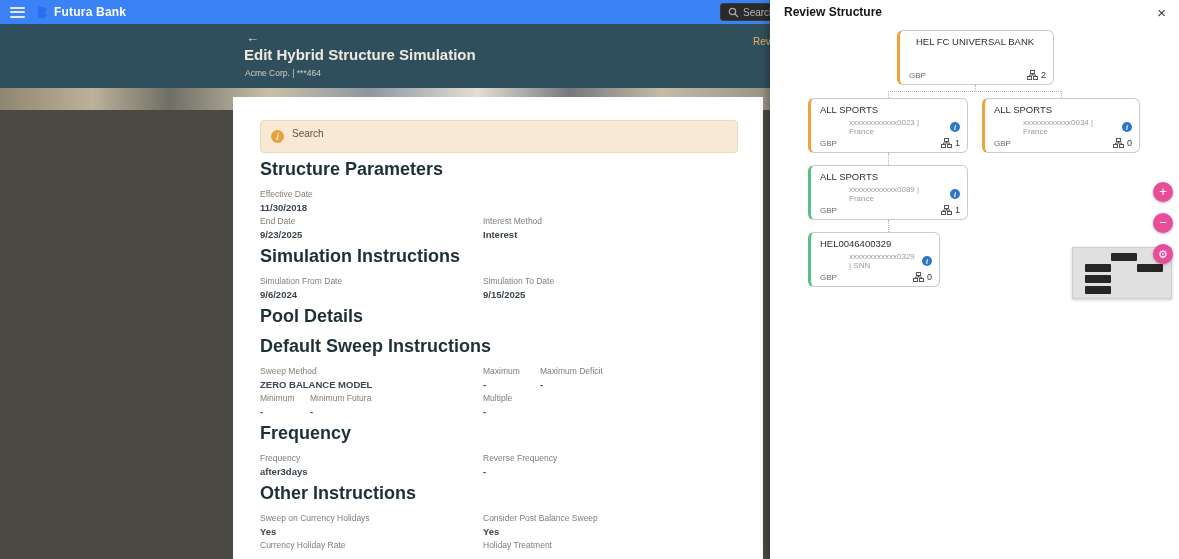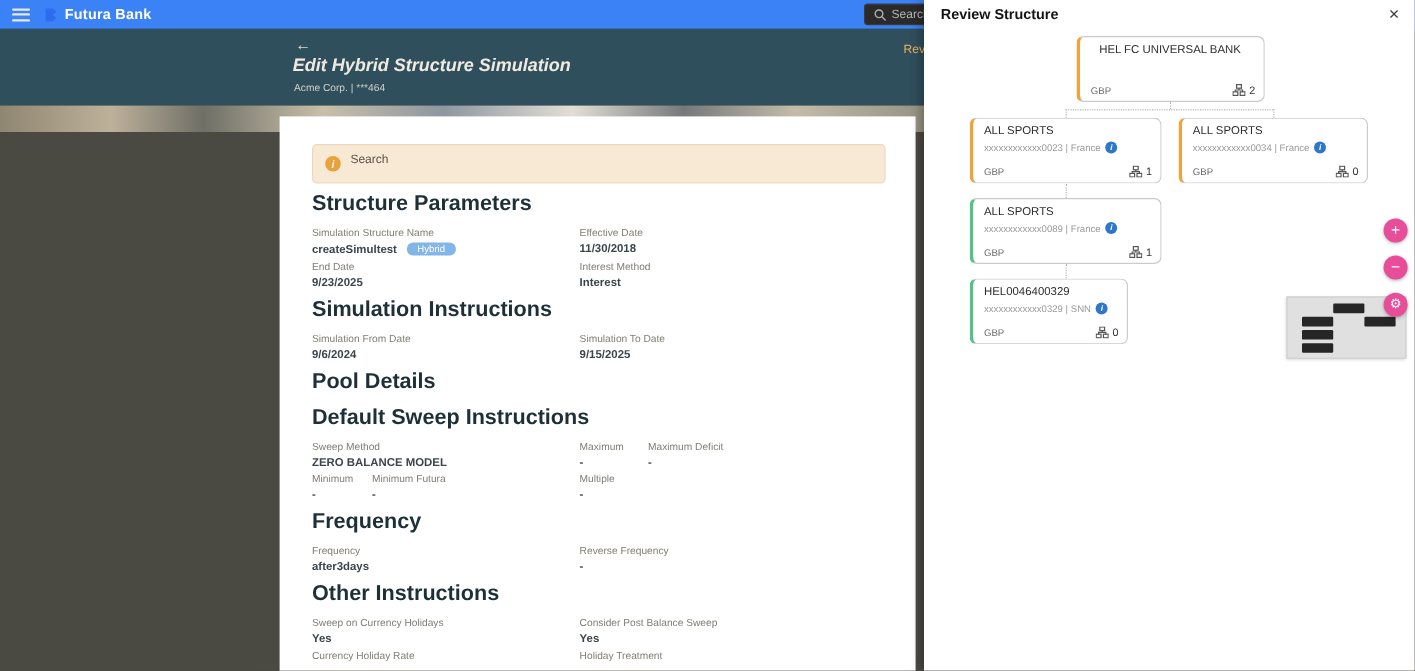"Edit Hybrid Structure Simulation" .page-title { font-style: italic -> none }
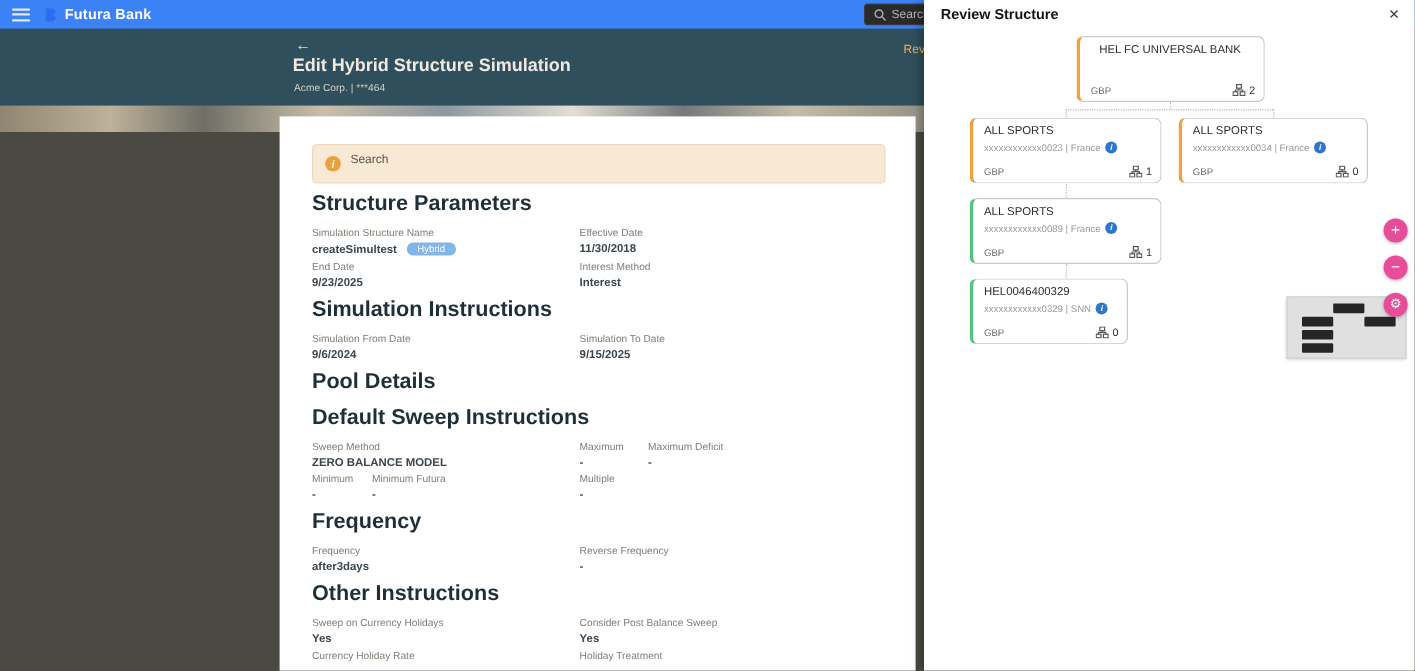"xxxxxxxxxxxx0023 | France" .node-acct { margin-left: none -> 29px }
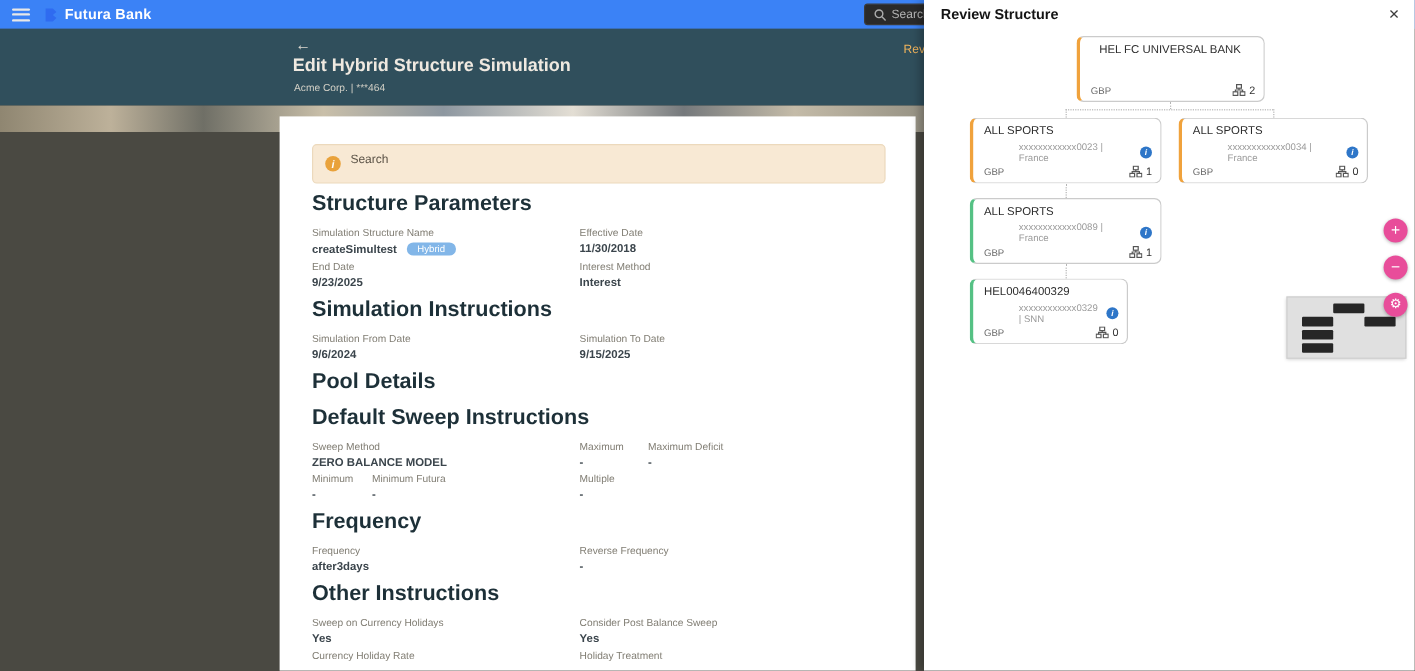"Simulation Structure Name" div.field { html: <div> <div>Simulation Structure Name</div> <div> <span>createSimultest</span><span>Hybrid</span> </div> </div> -> none }
